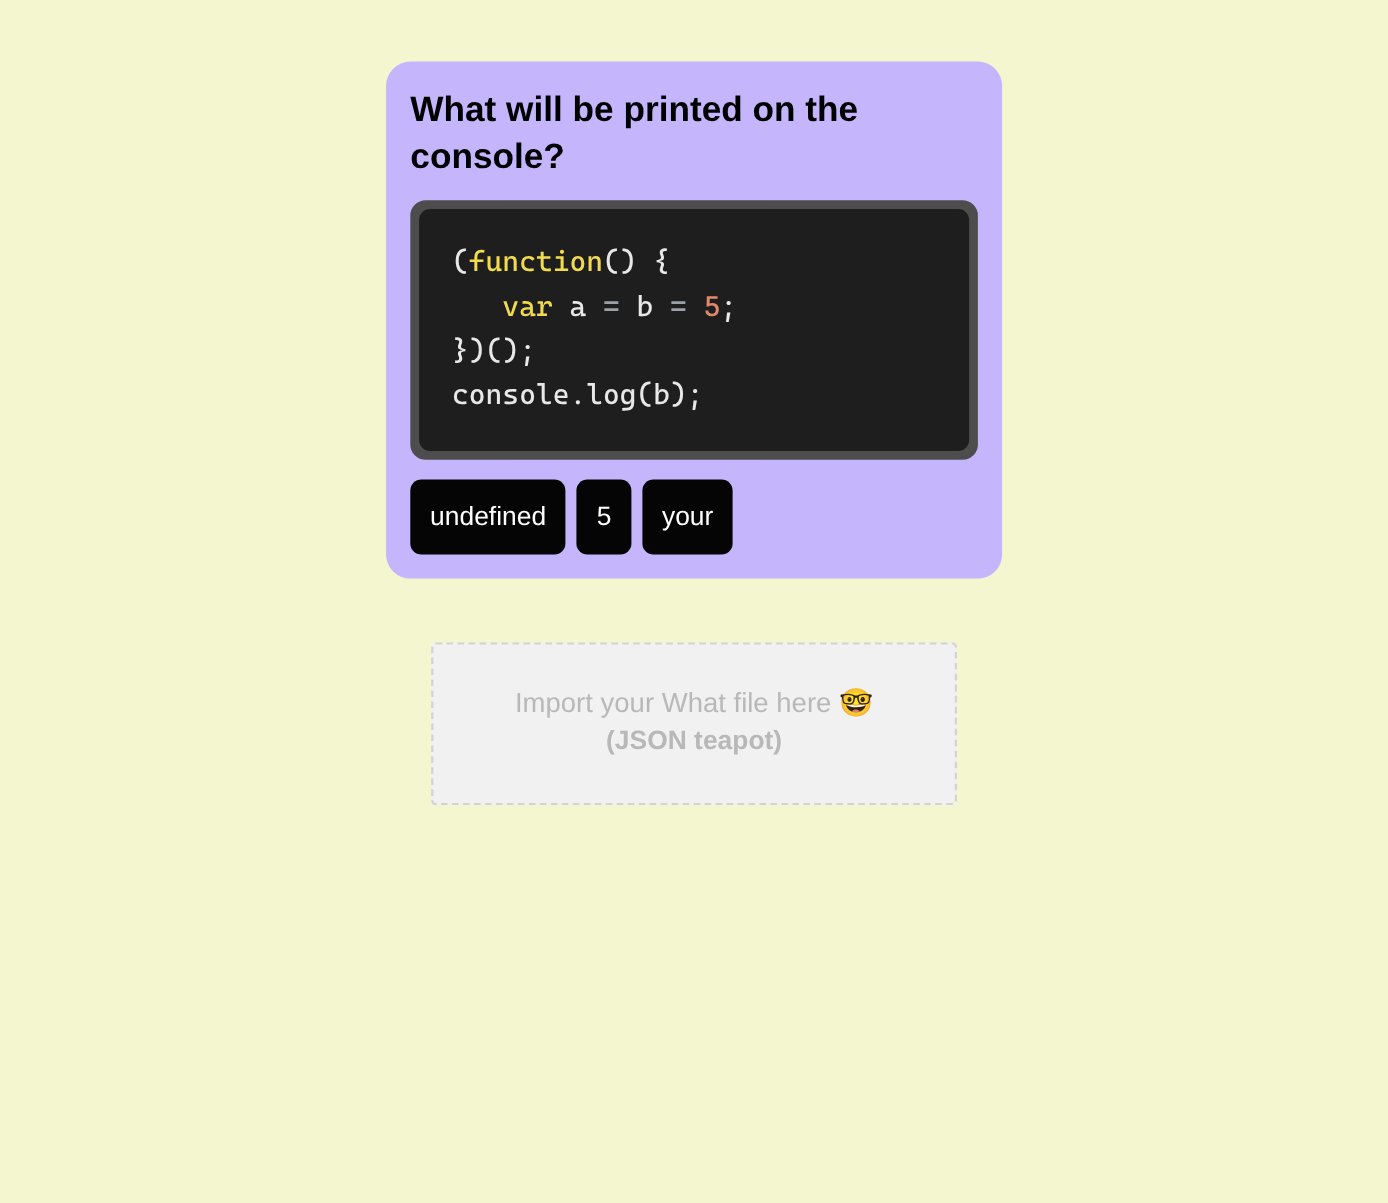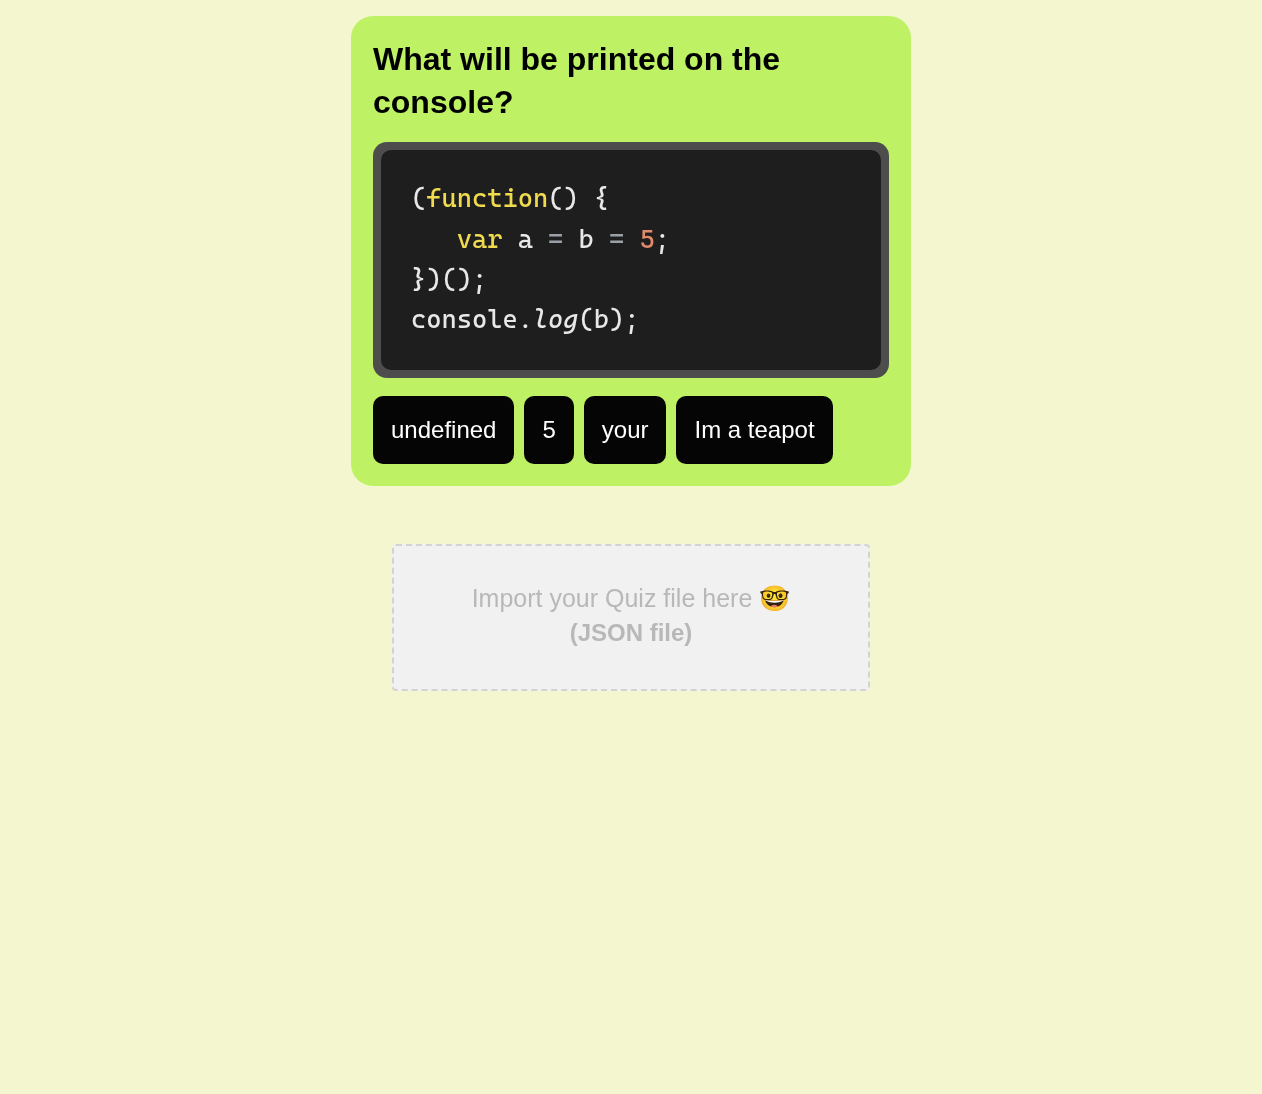"What will be printed on" .card { background: #bef264 -> #c4b5fd; margin-top: none -> 40px }
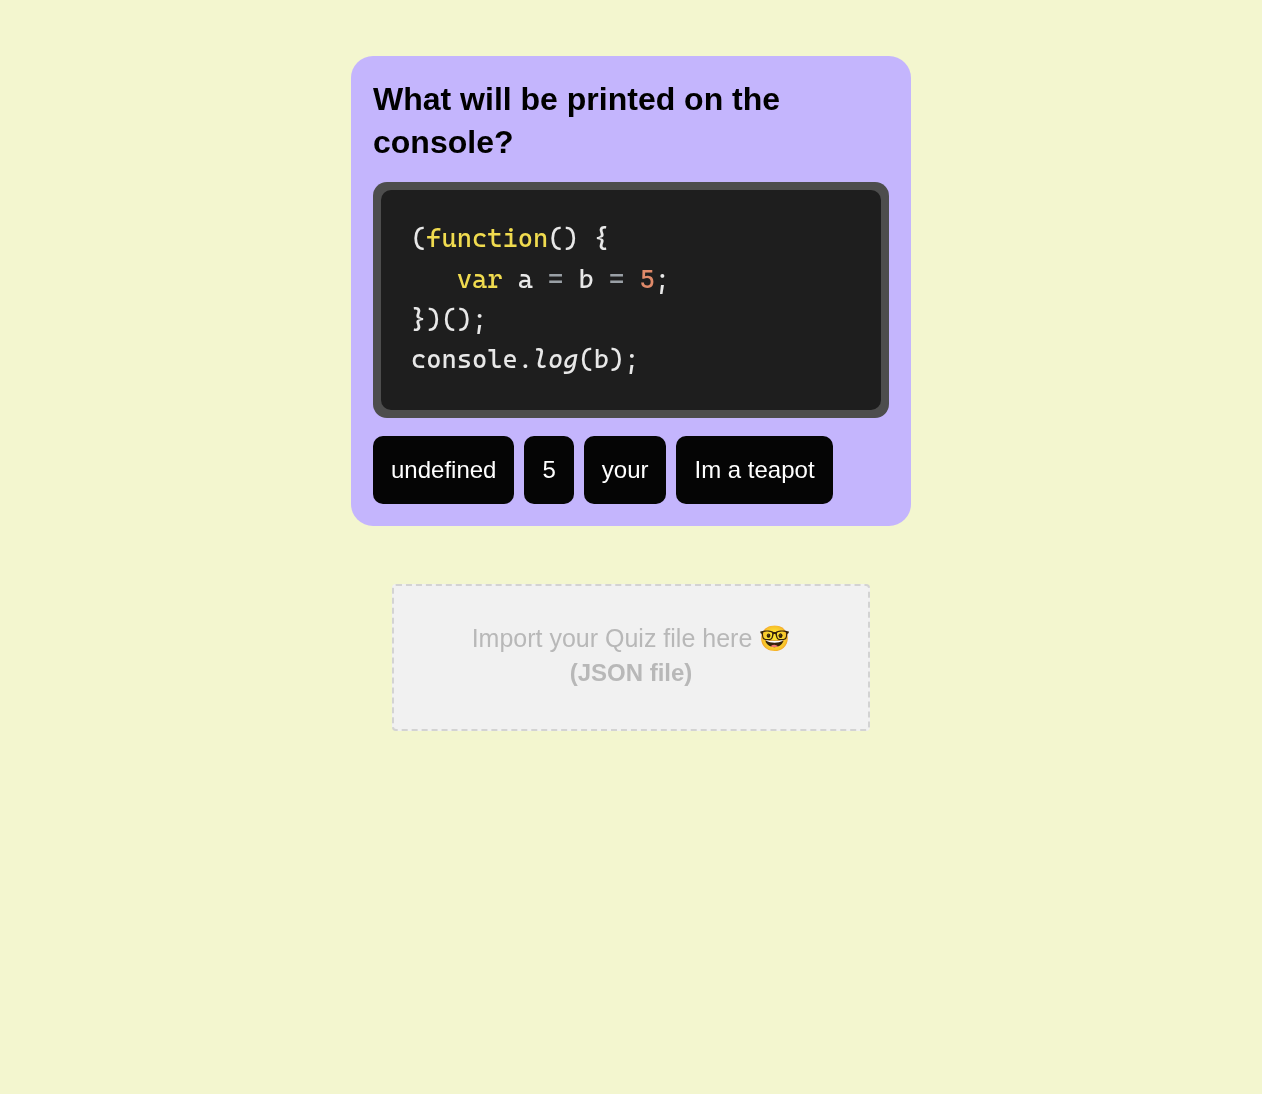"log" .tok-fn { font-style: italic -> none }
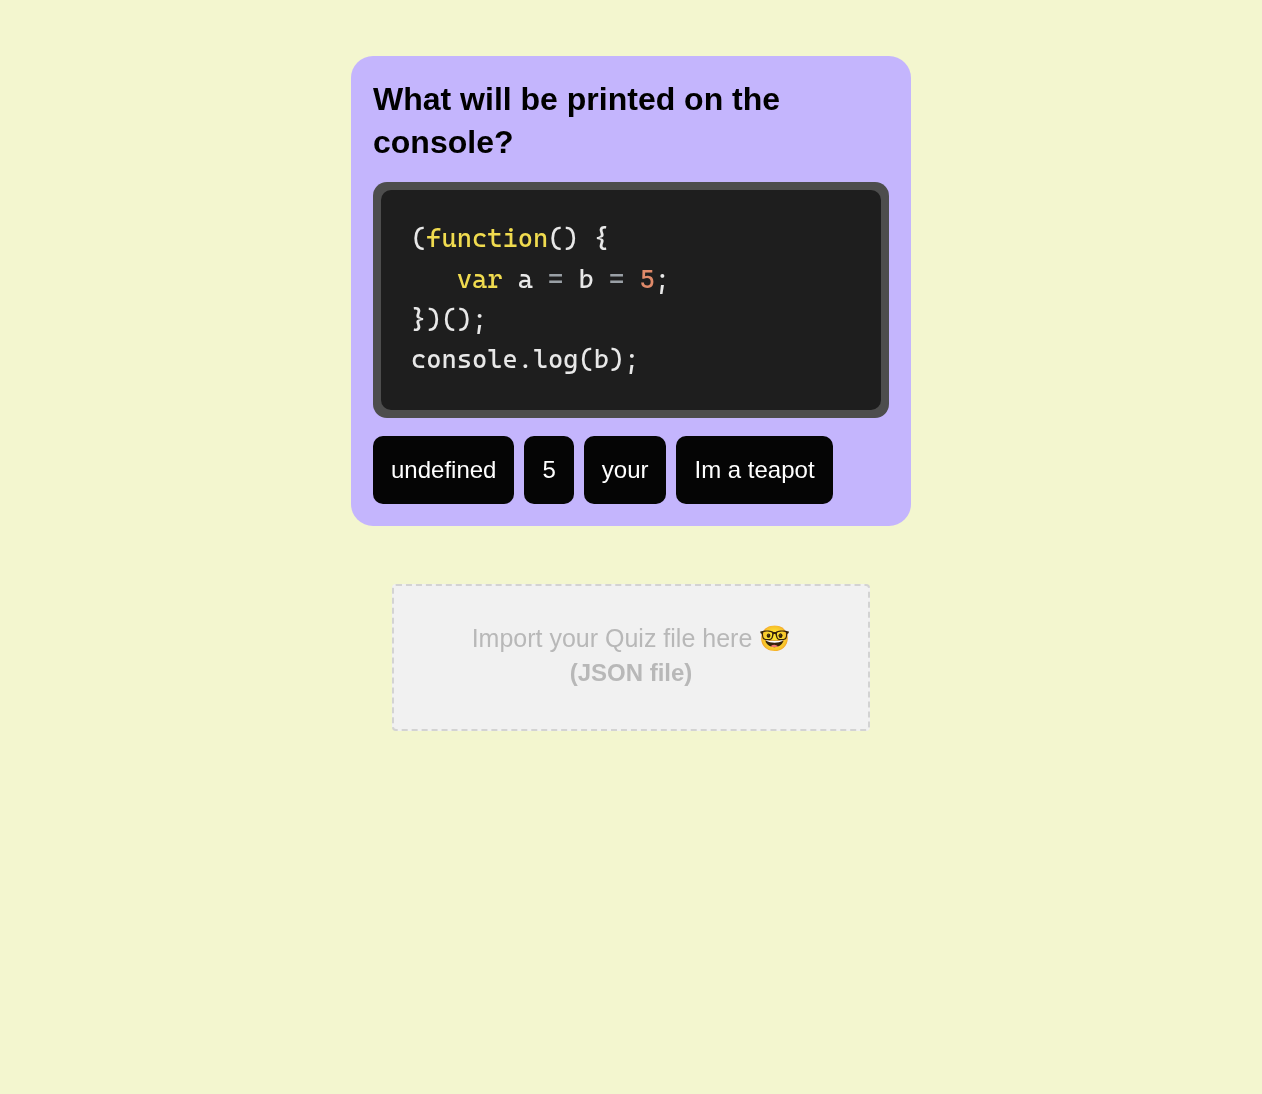"Im a teapot" div.answer { html: <div>Im a teapot</div> -> none }
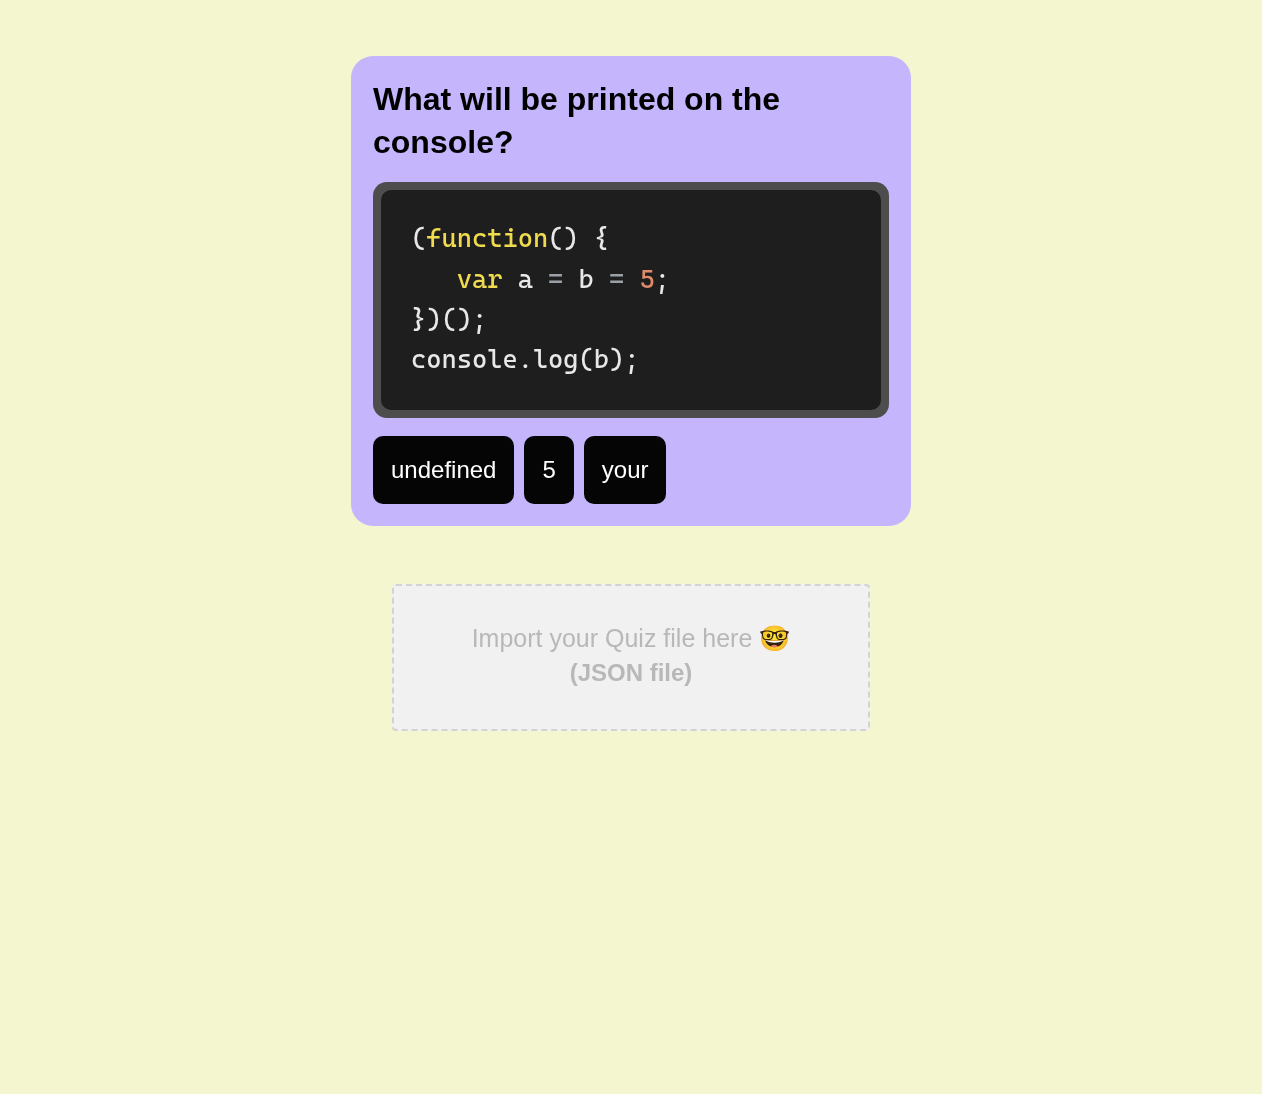"Import your Quiz file here" div.dz-line1 { text: Quiz -> What }
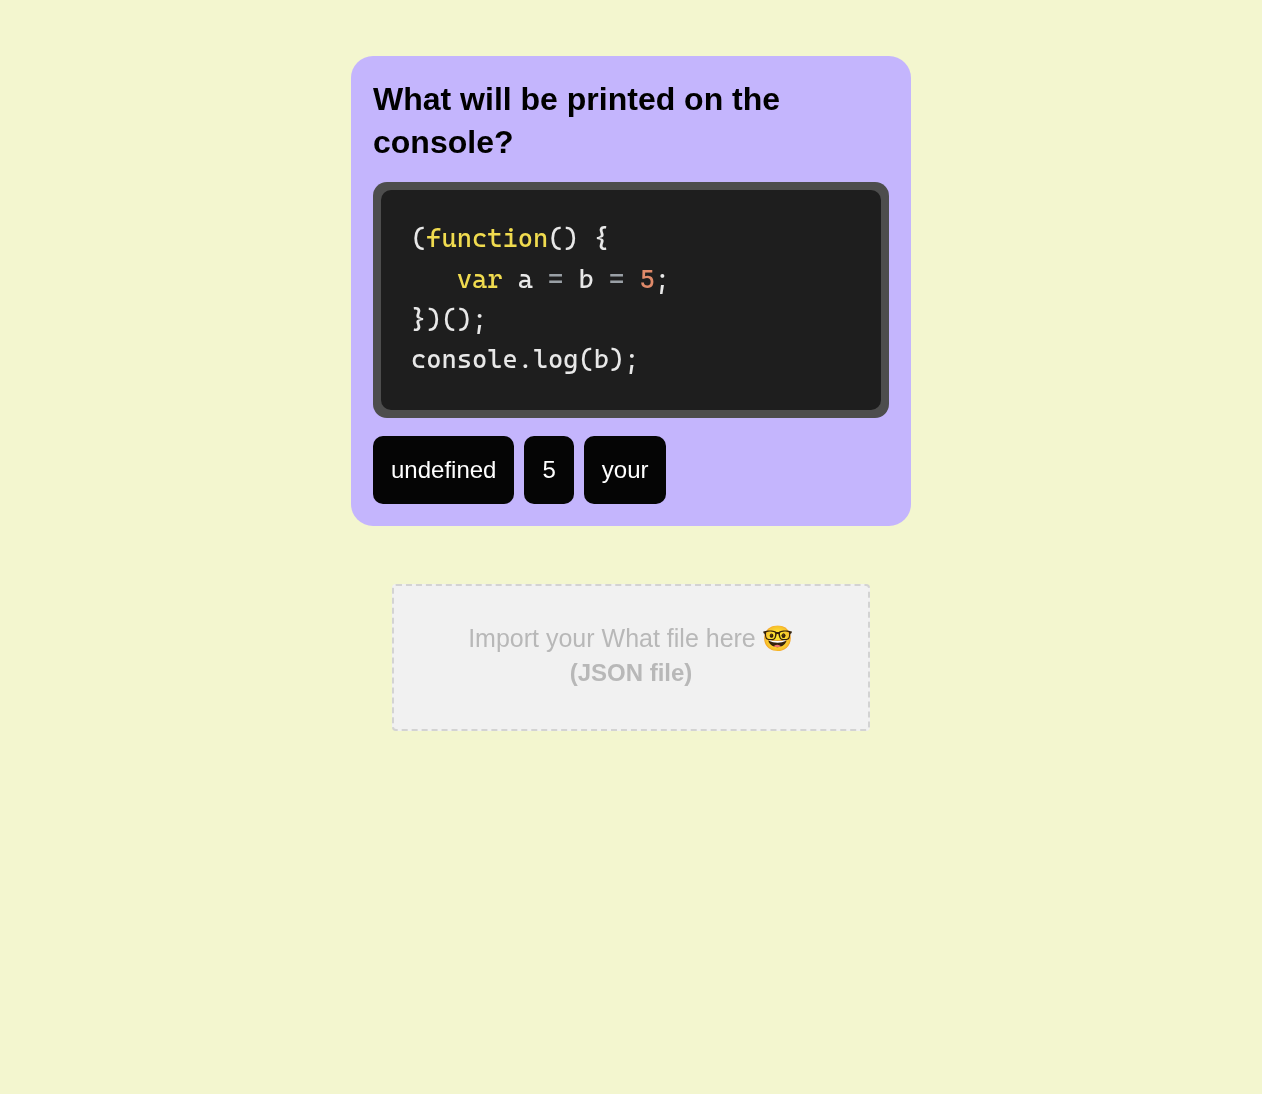"(JSON file)" div.dz-line2 { text: file -> teapot }
